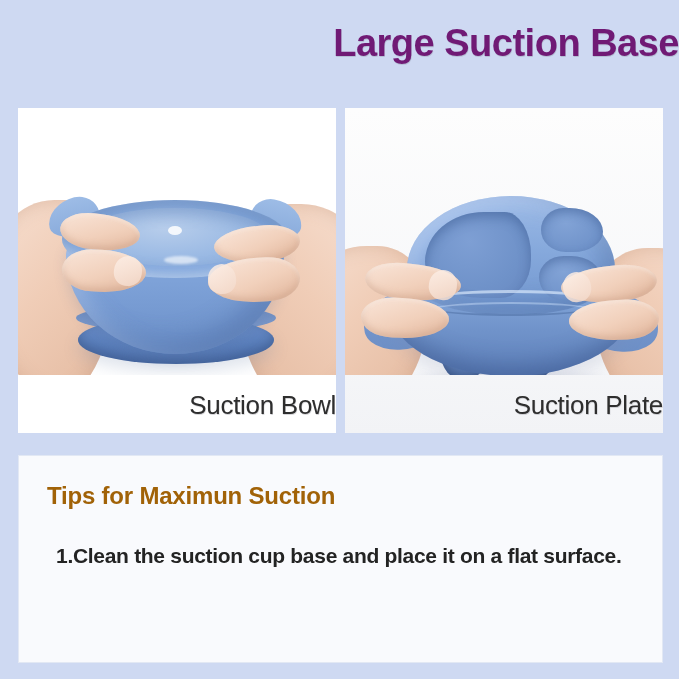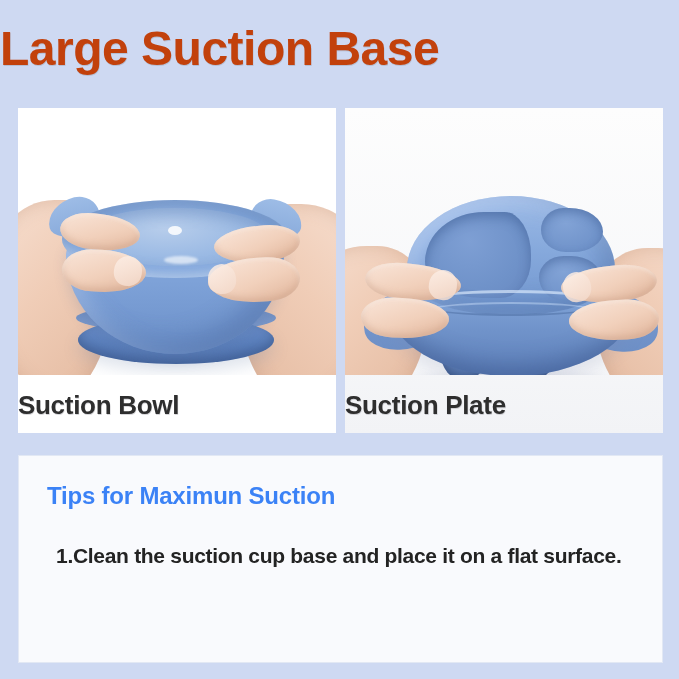"Large Suction Base" .page-title { color: #c2410c -> #701a75; font-size: 48px -> 38px; text-align: left -> right }
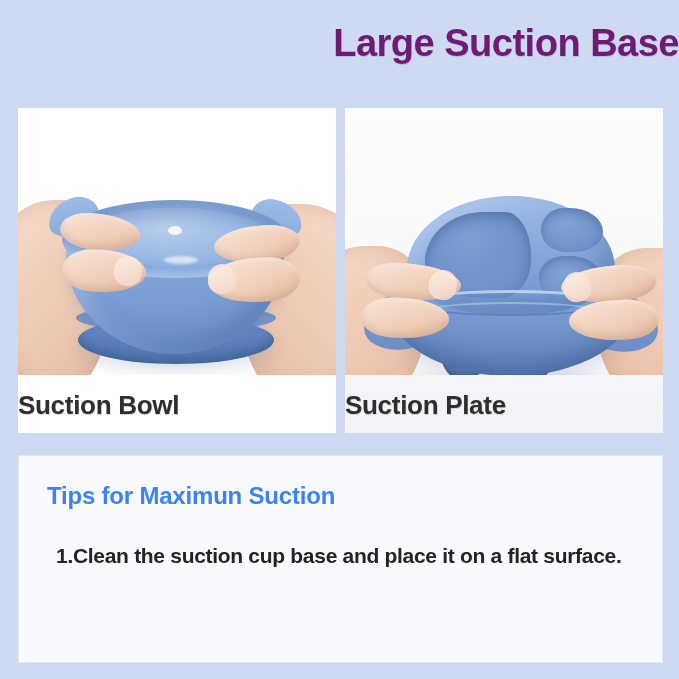"Suction Bowl" .caption { font-weight: bold -> normal; left: 0 -> 12px; text-align: left -> right }
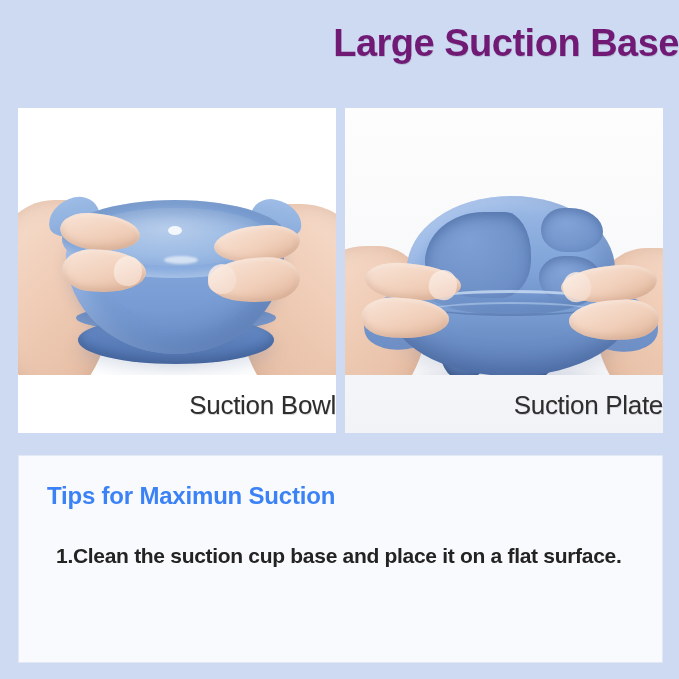"Tips for Maximun Suction" .tips-heading { color: #3b82f6 -> #a16207 }
